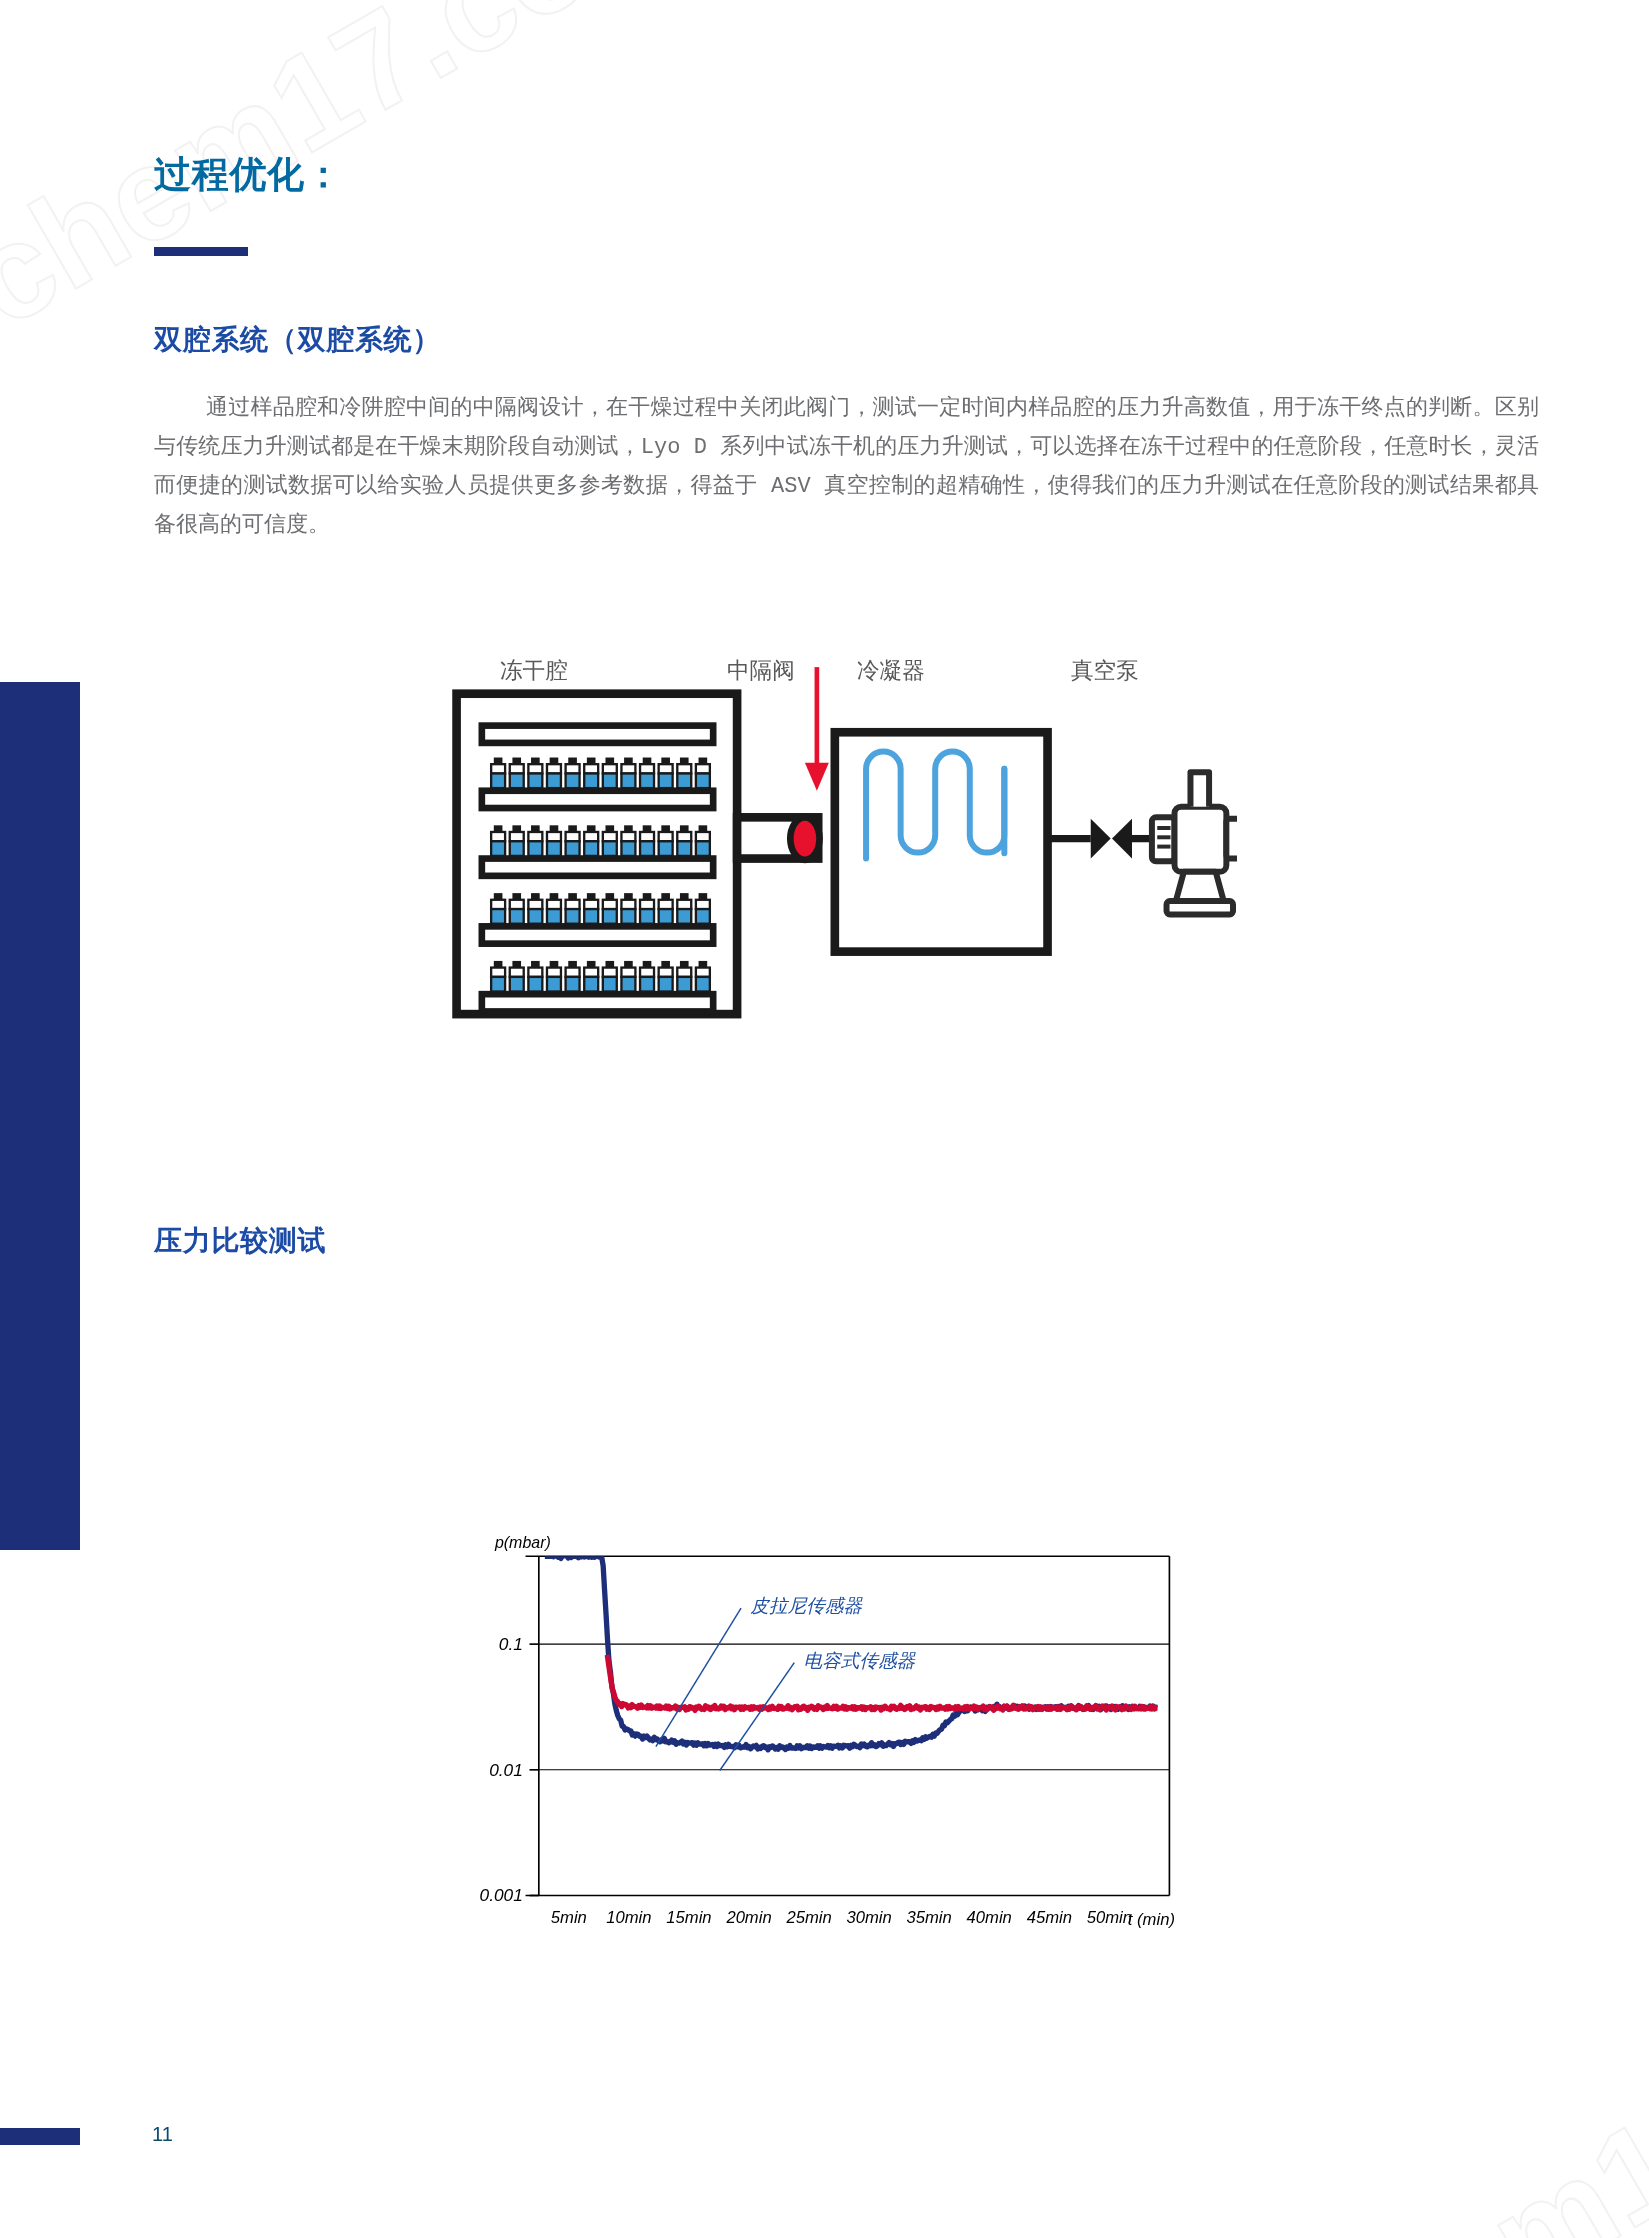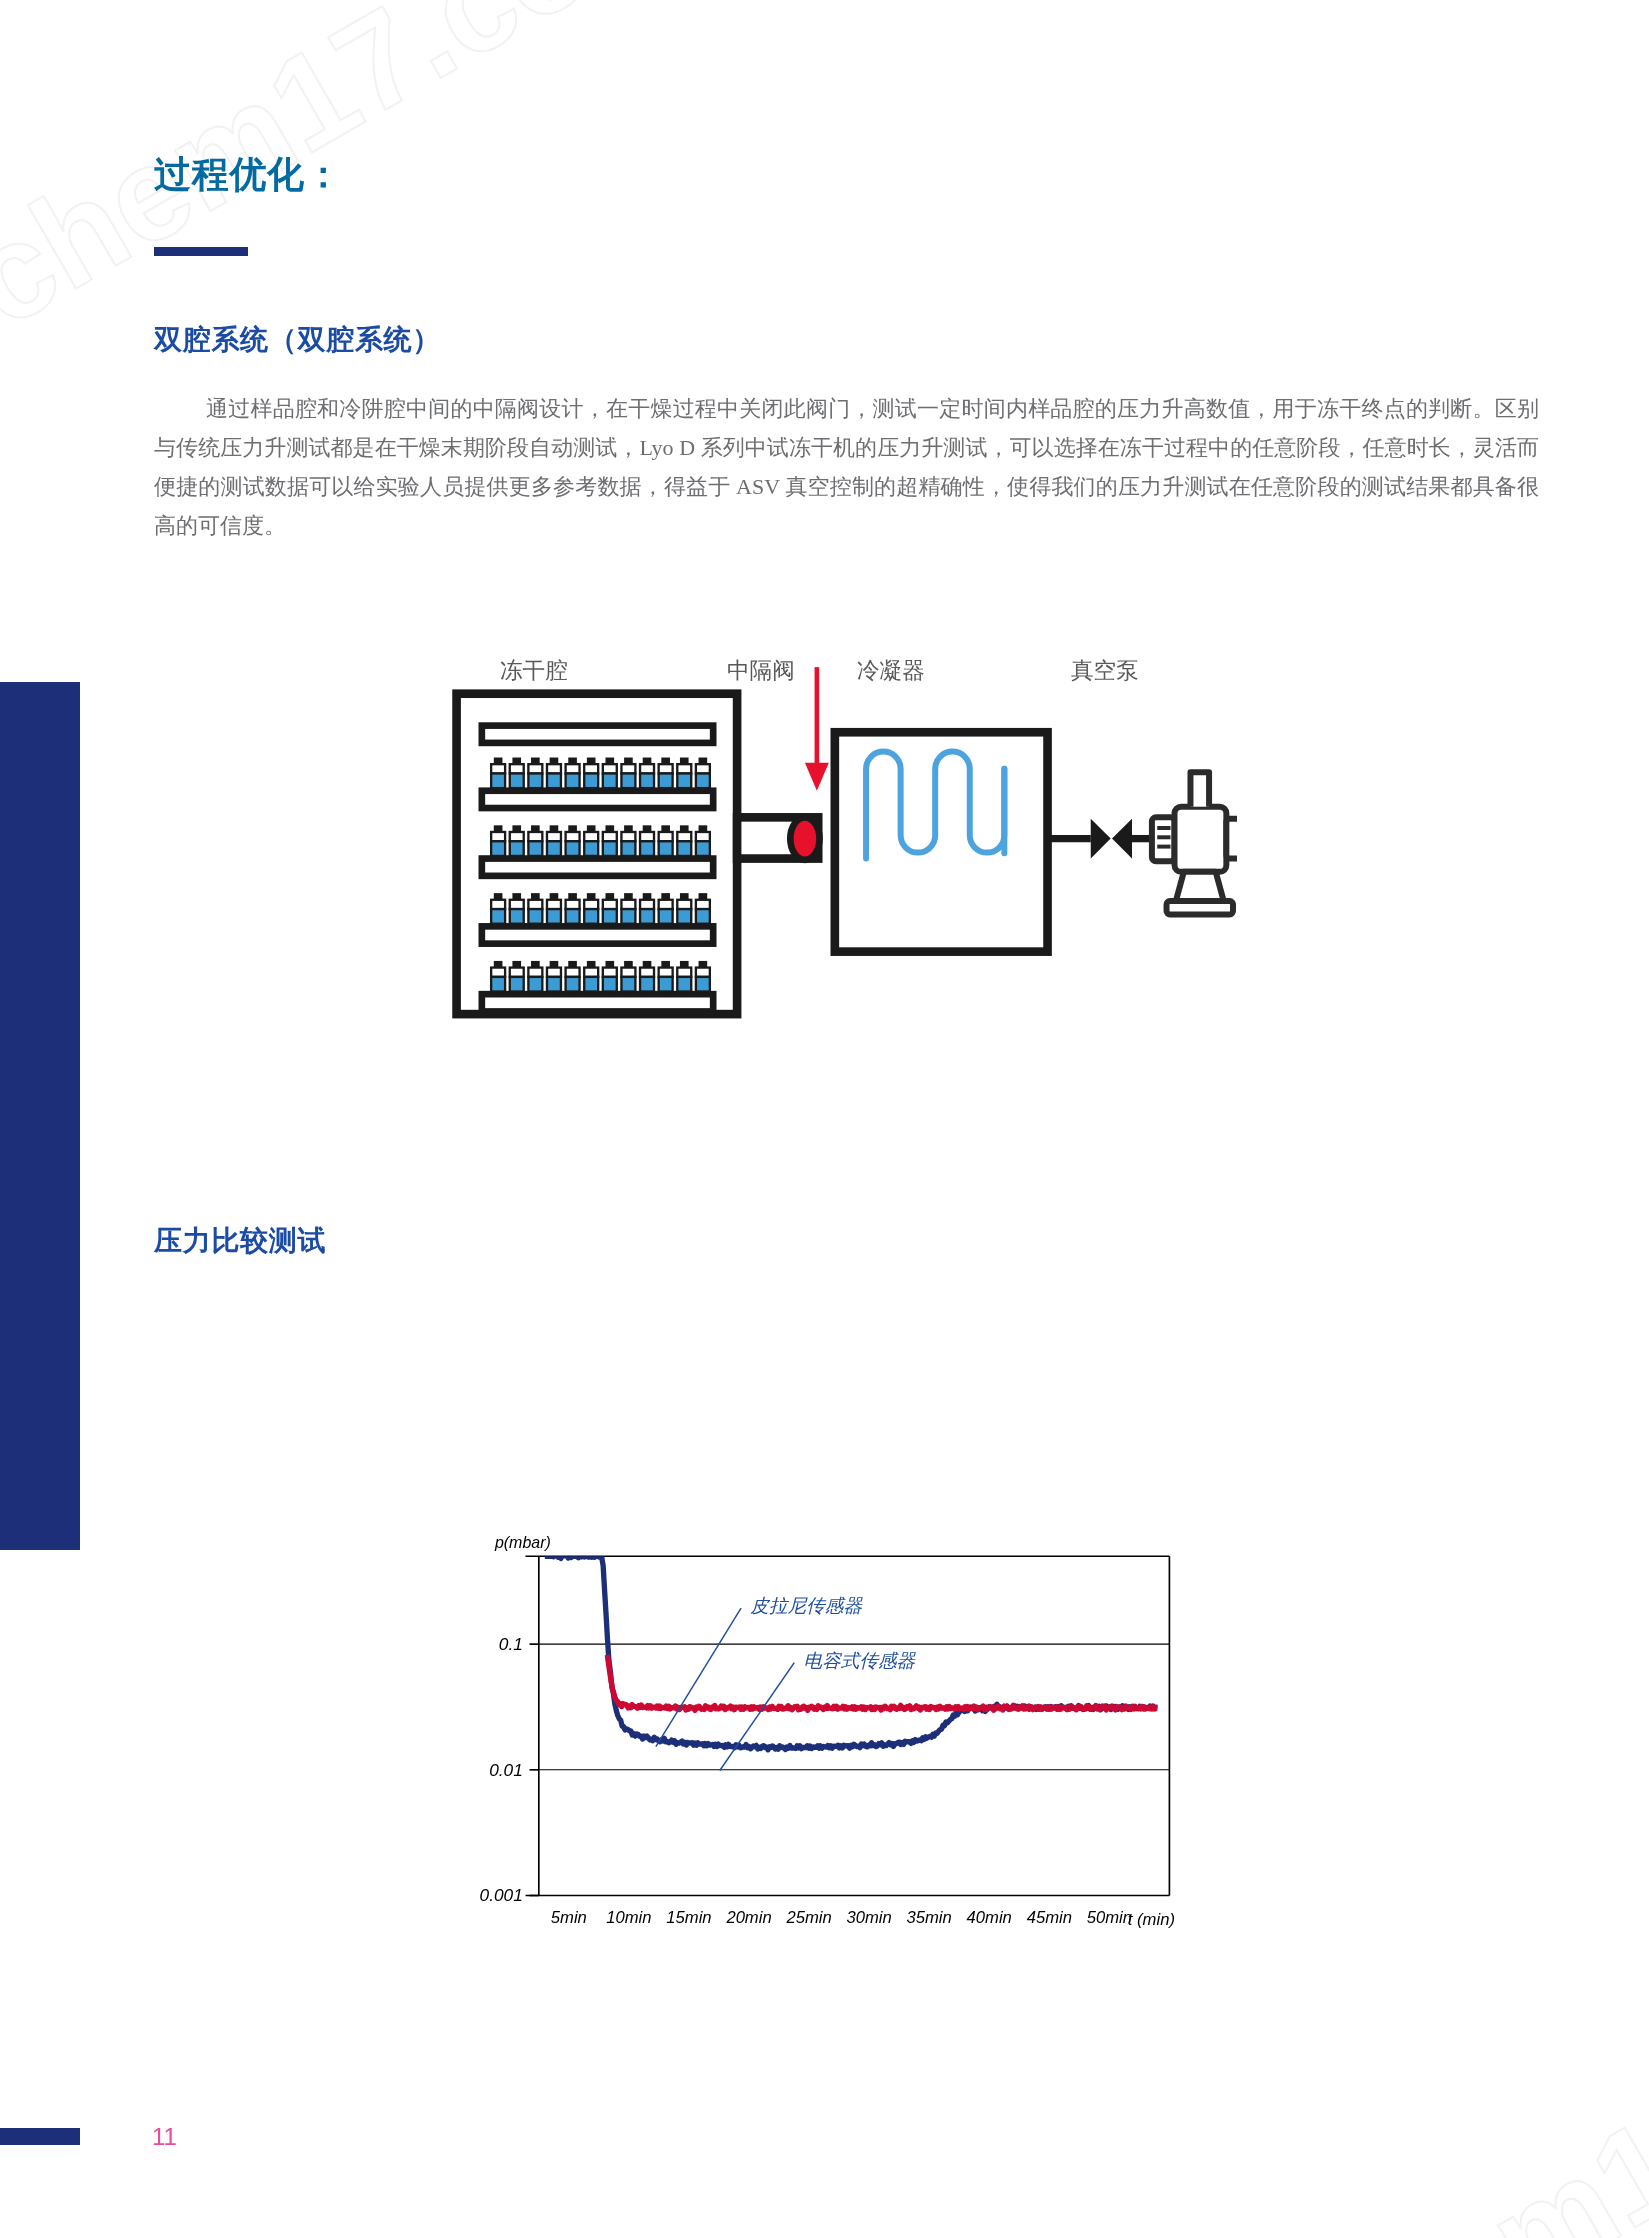"通过样品腔和冷阱腔中间的中隔阀设计，在干燥过程中关闭此阀门，测试一定时间内样品腔" .para { font-family: Liberation Serif, serif -> Liberation Mono, monospace }
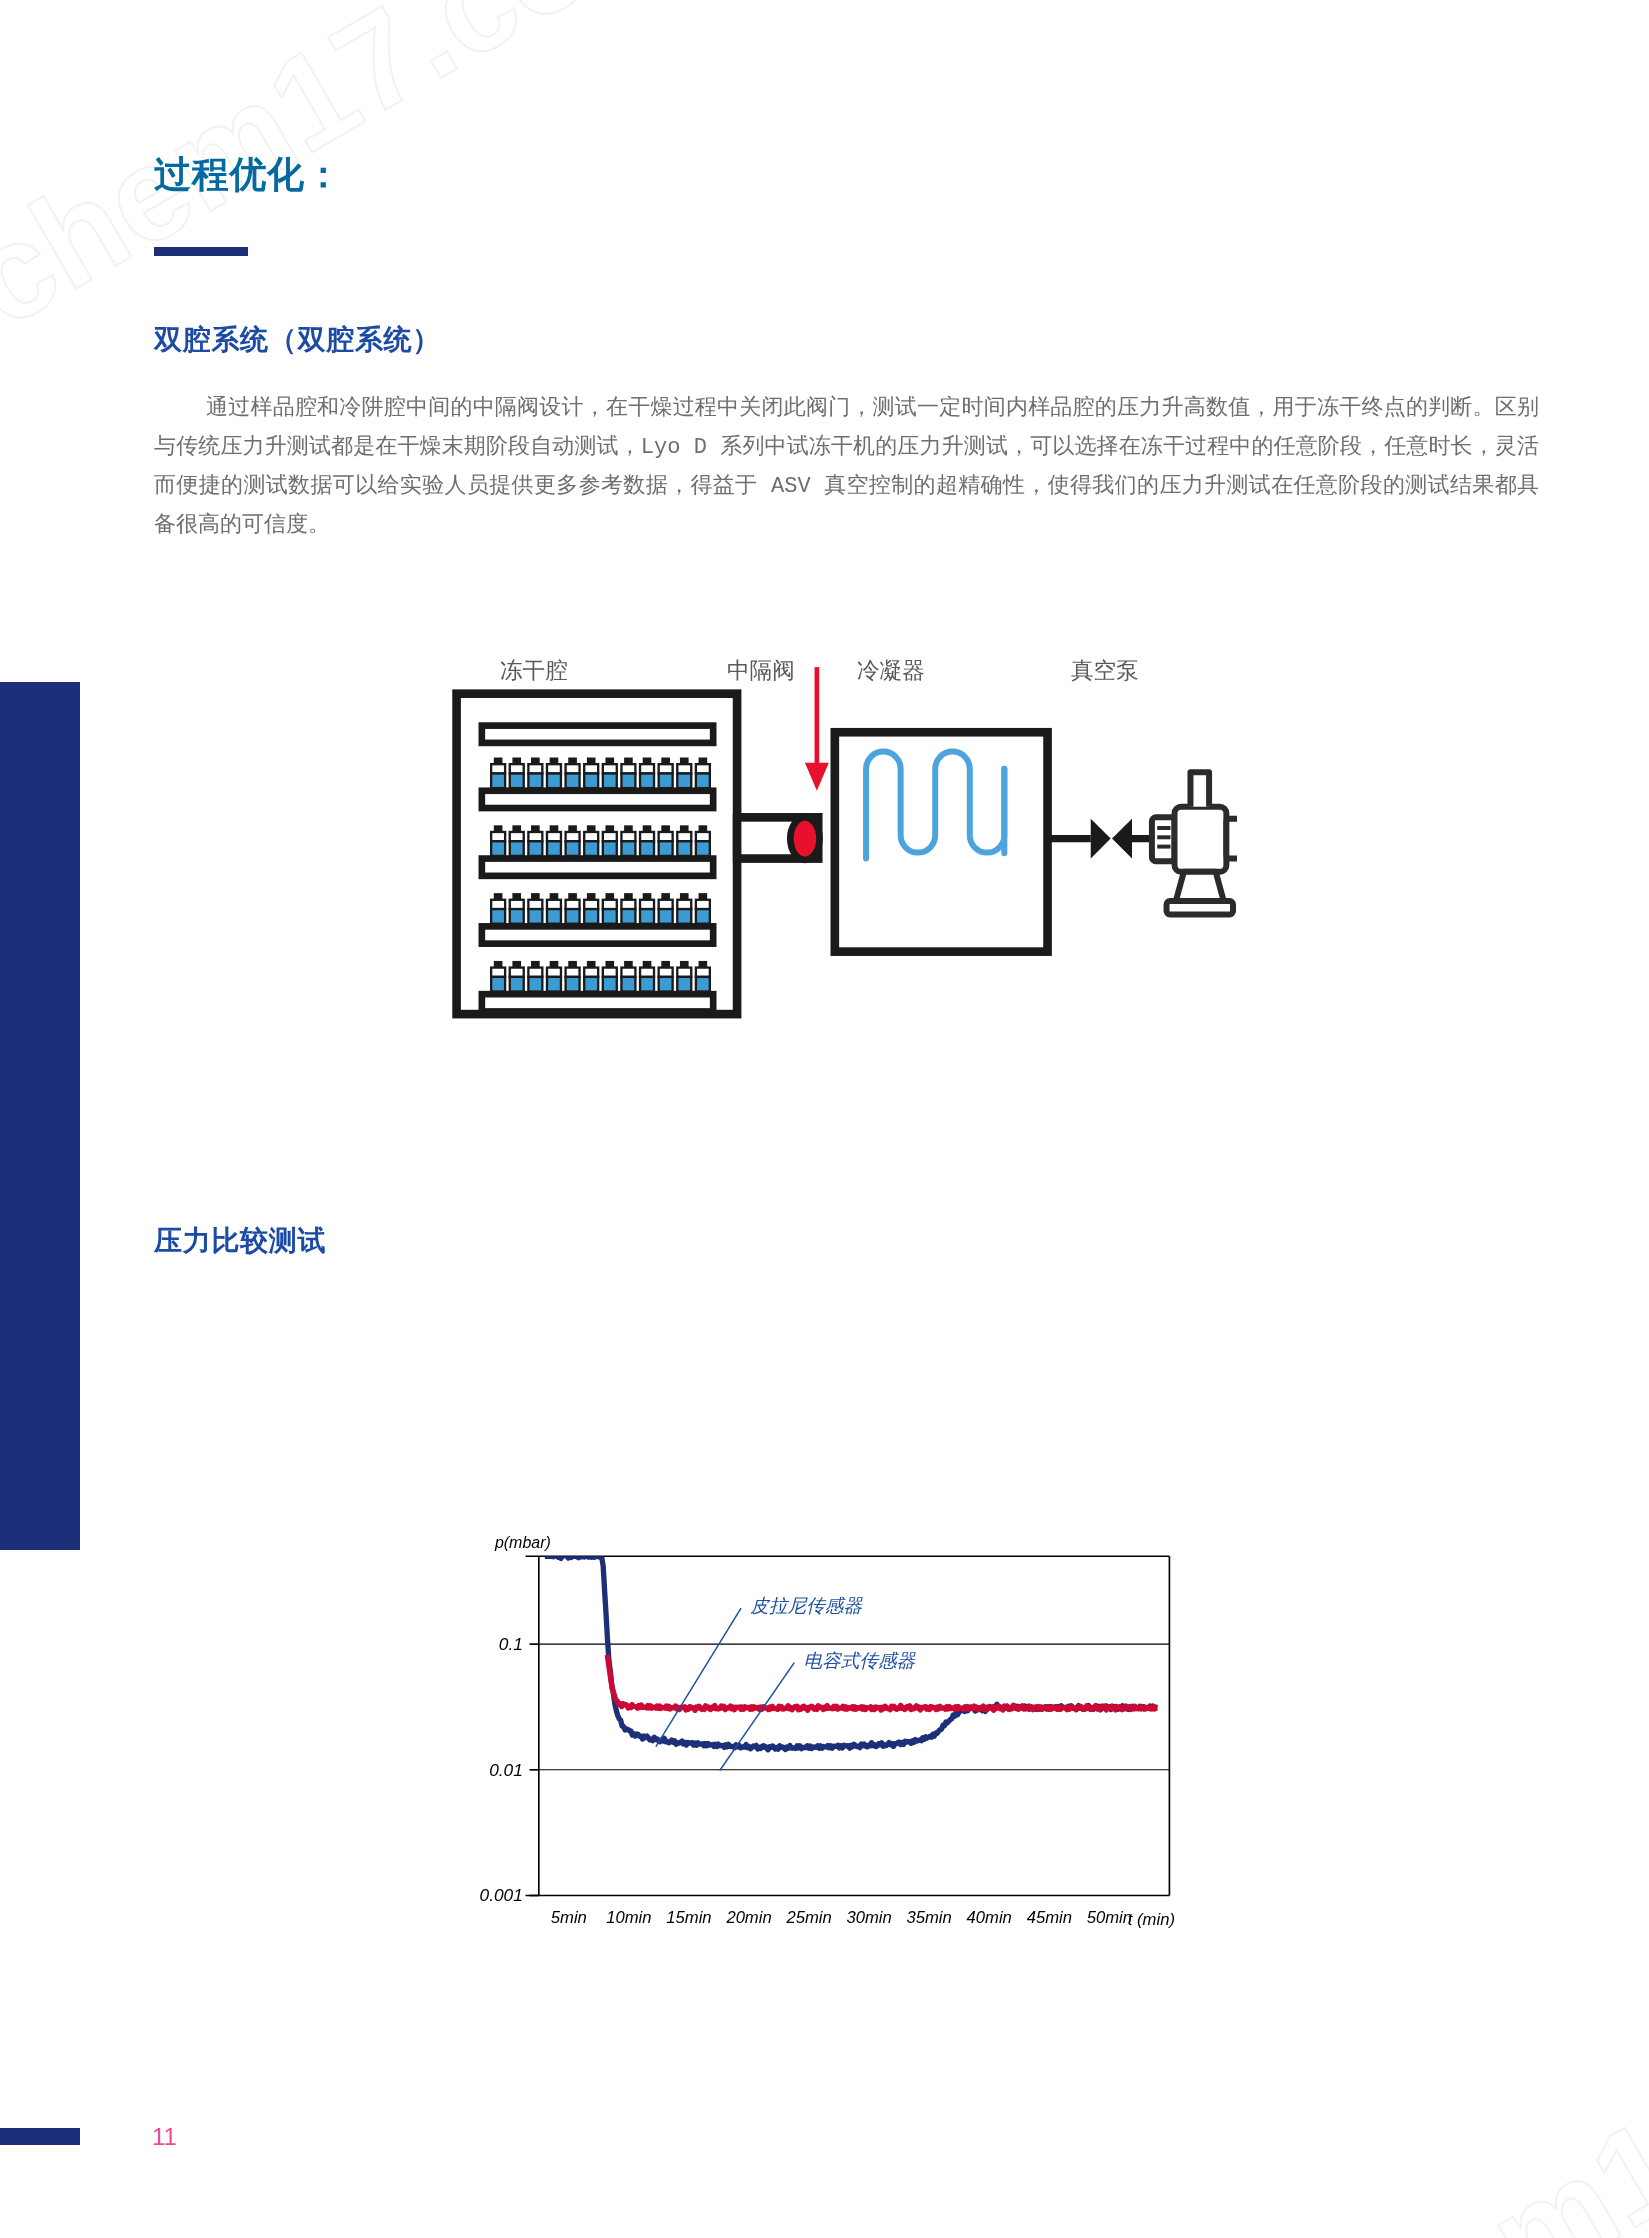"11" .pageno { color: #ec4899 -> #0c4a6e; font-size: 24px -> 20px }
